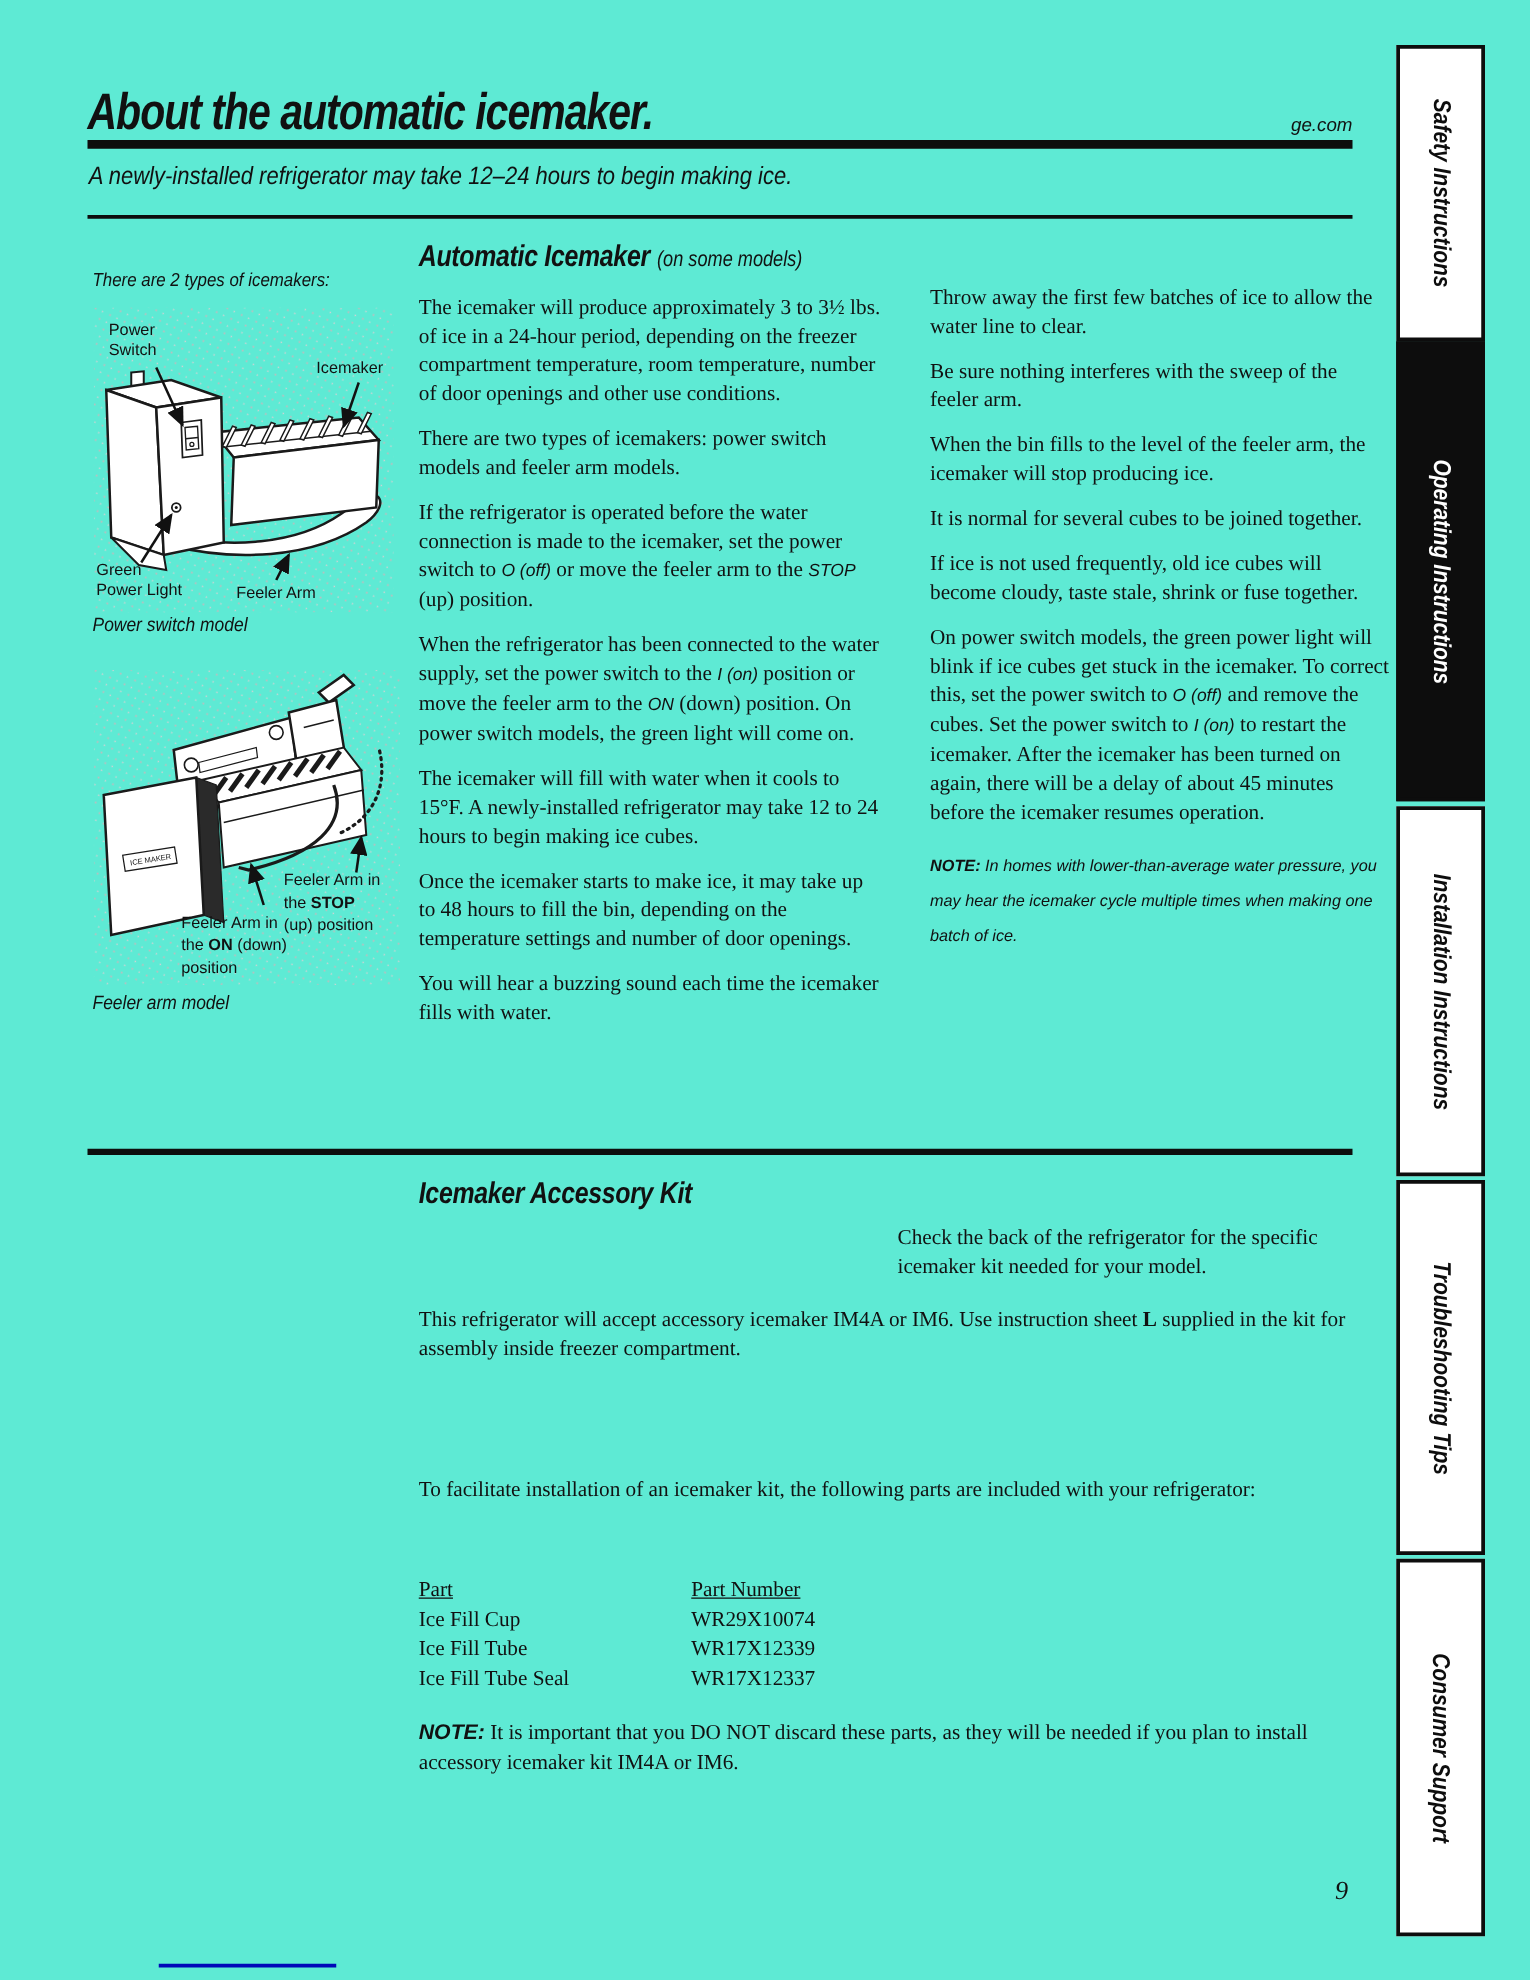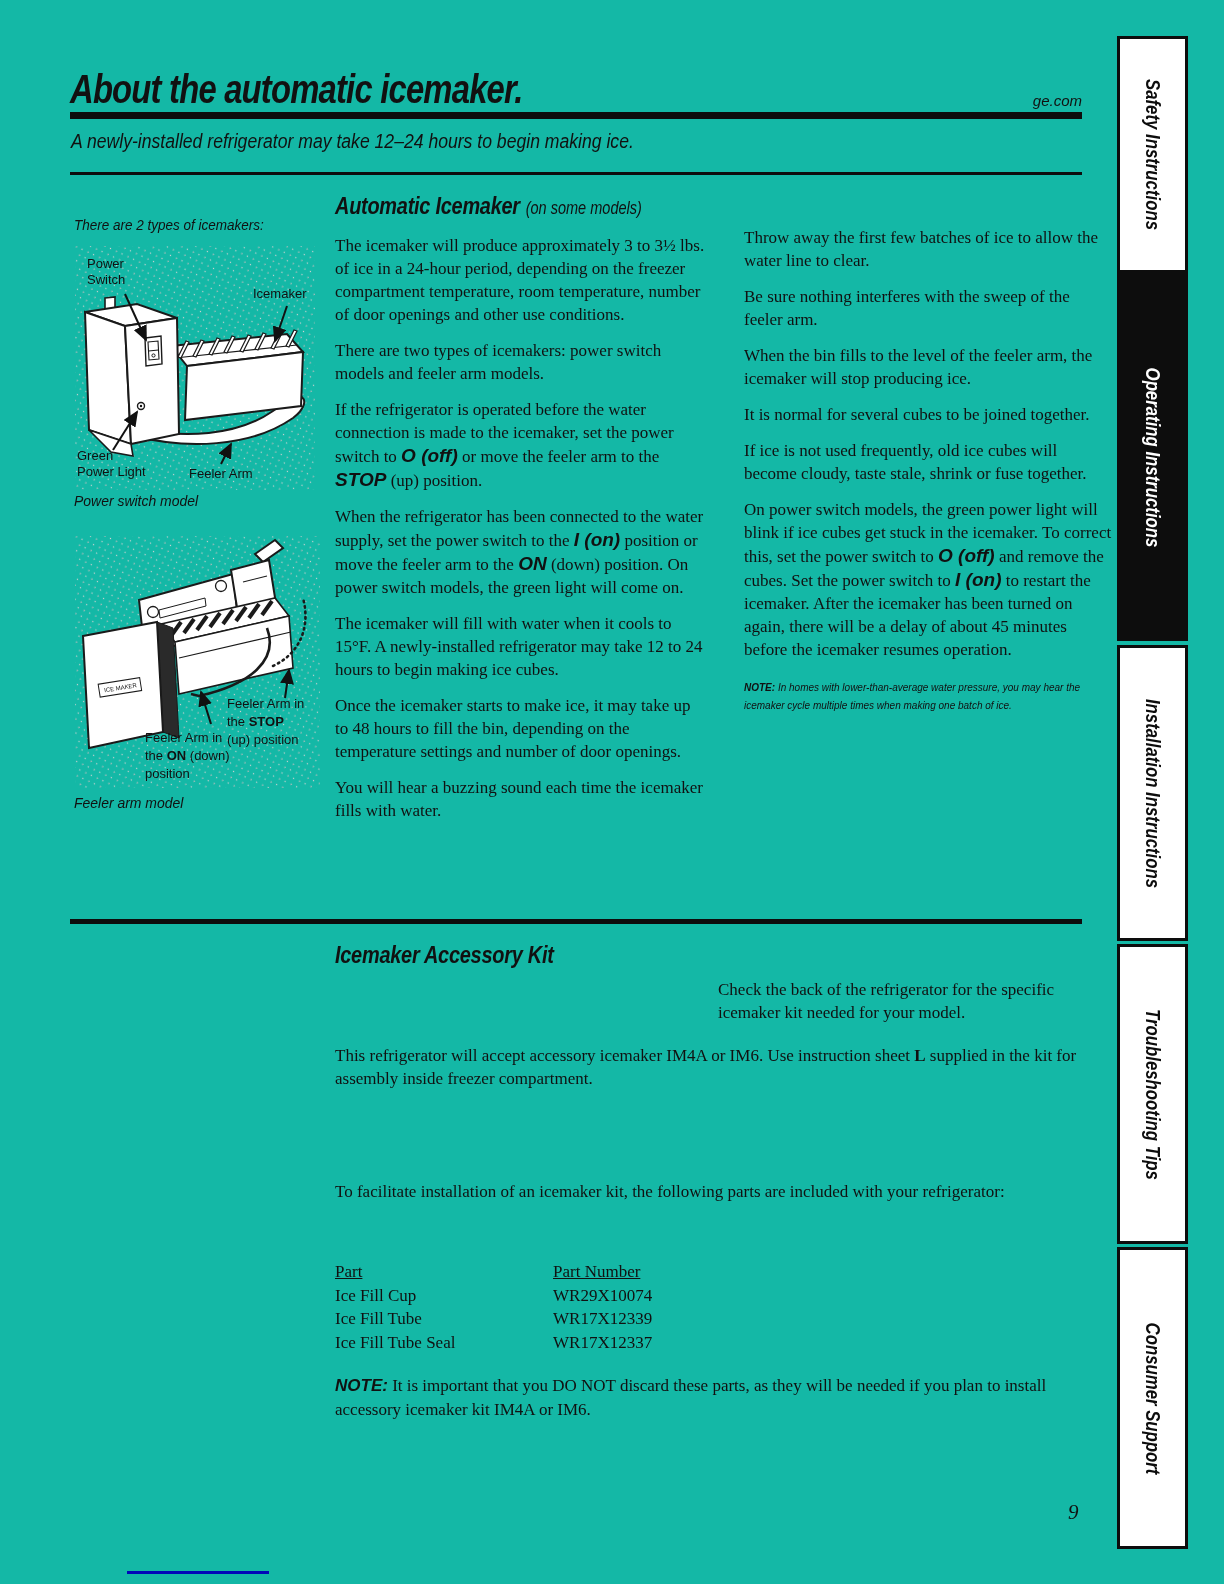"About the automatic icemaker." .page { background: #14b8a6 -> #5eead4 }
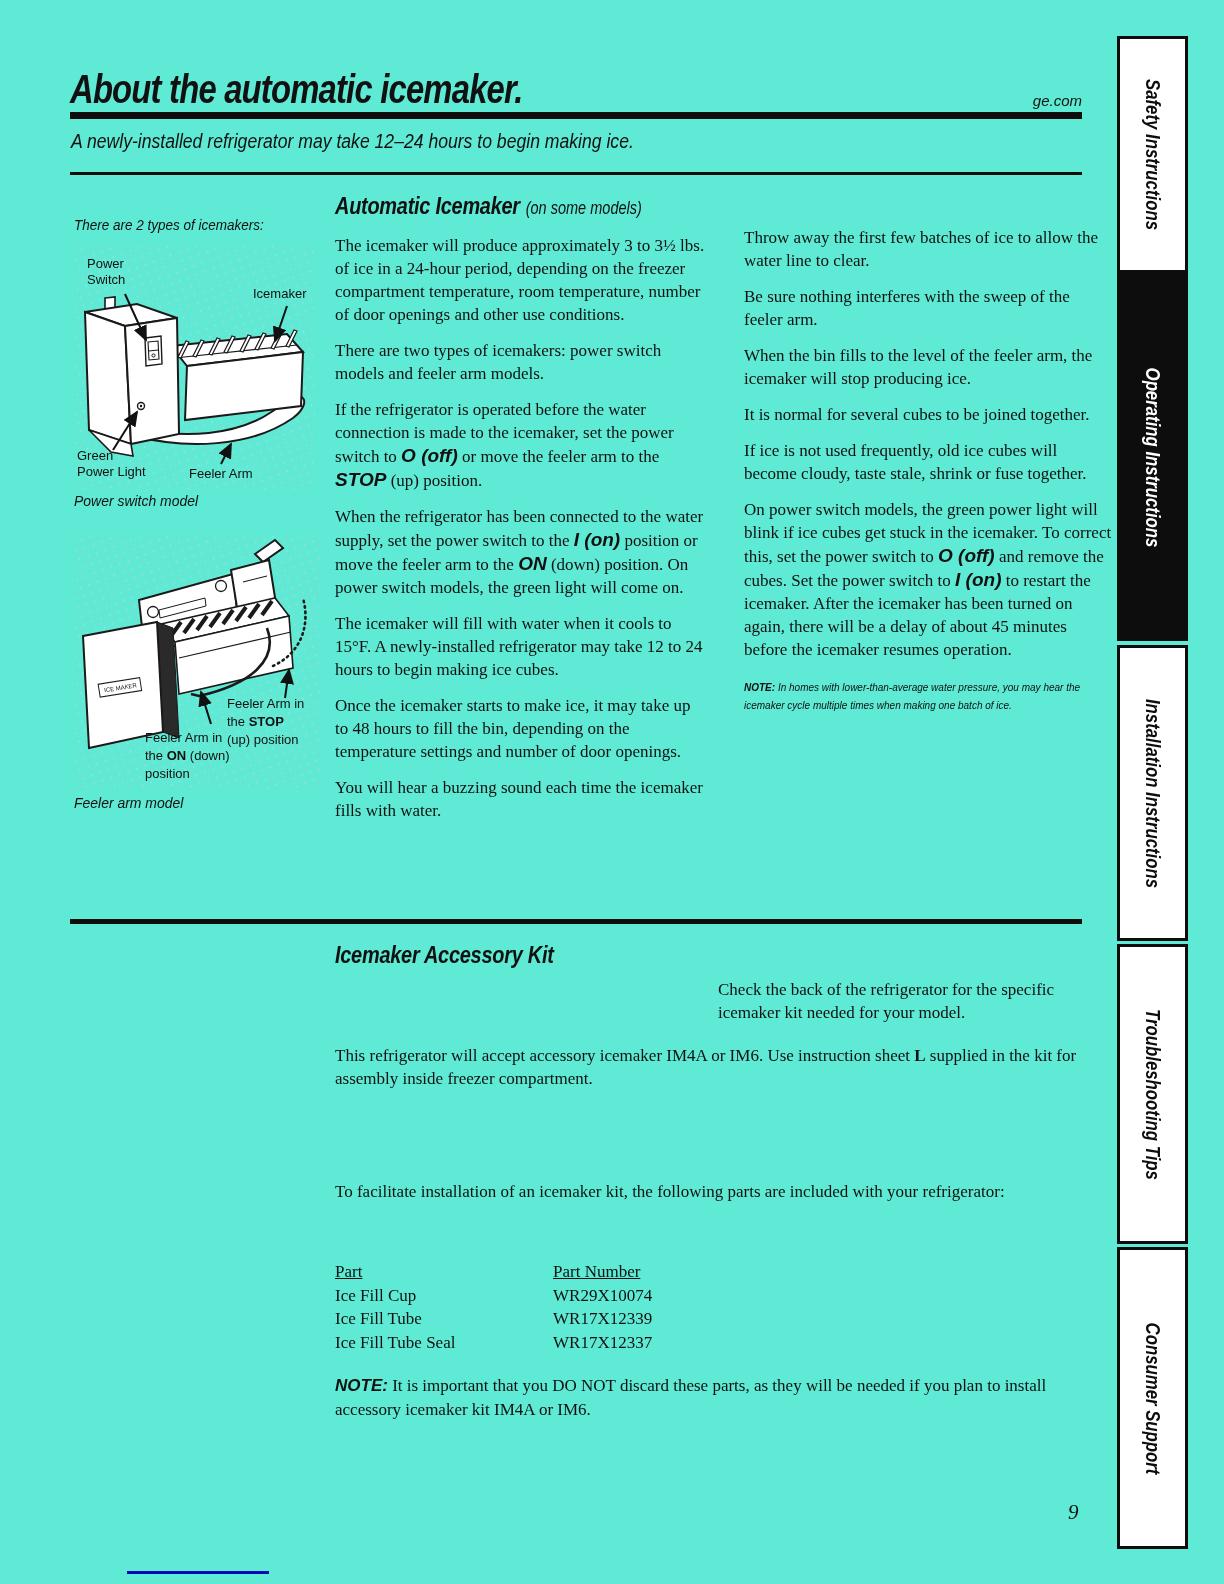"O (off)" .seg-b { font-size: 19px -> 14px; font-weight: bold -> normal }
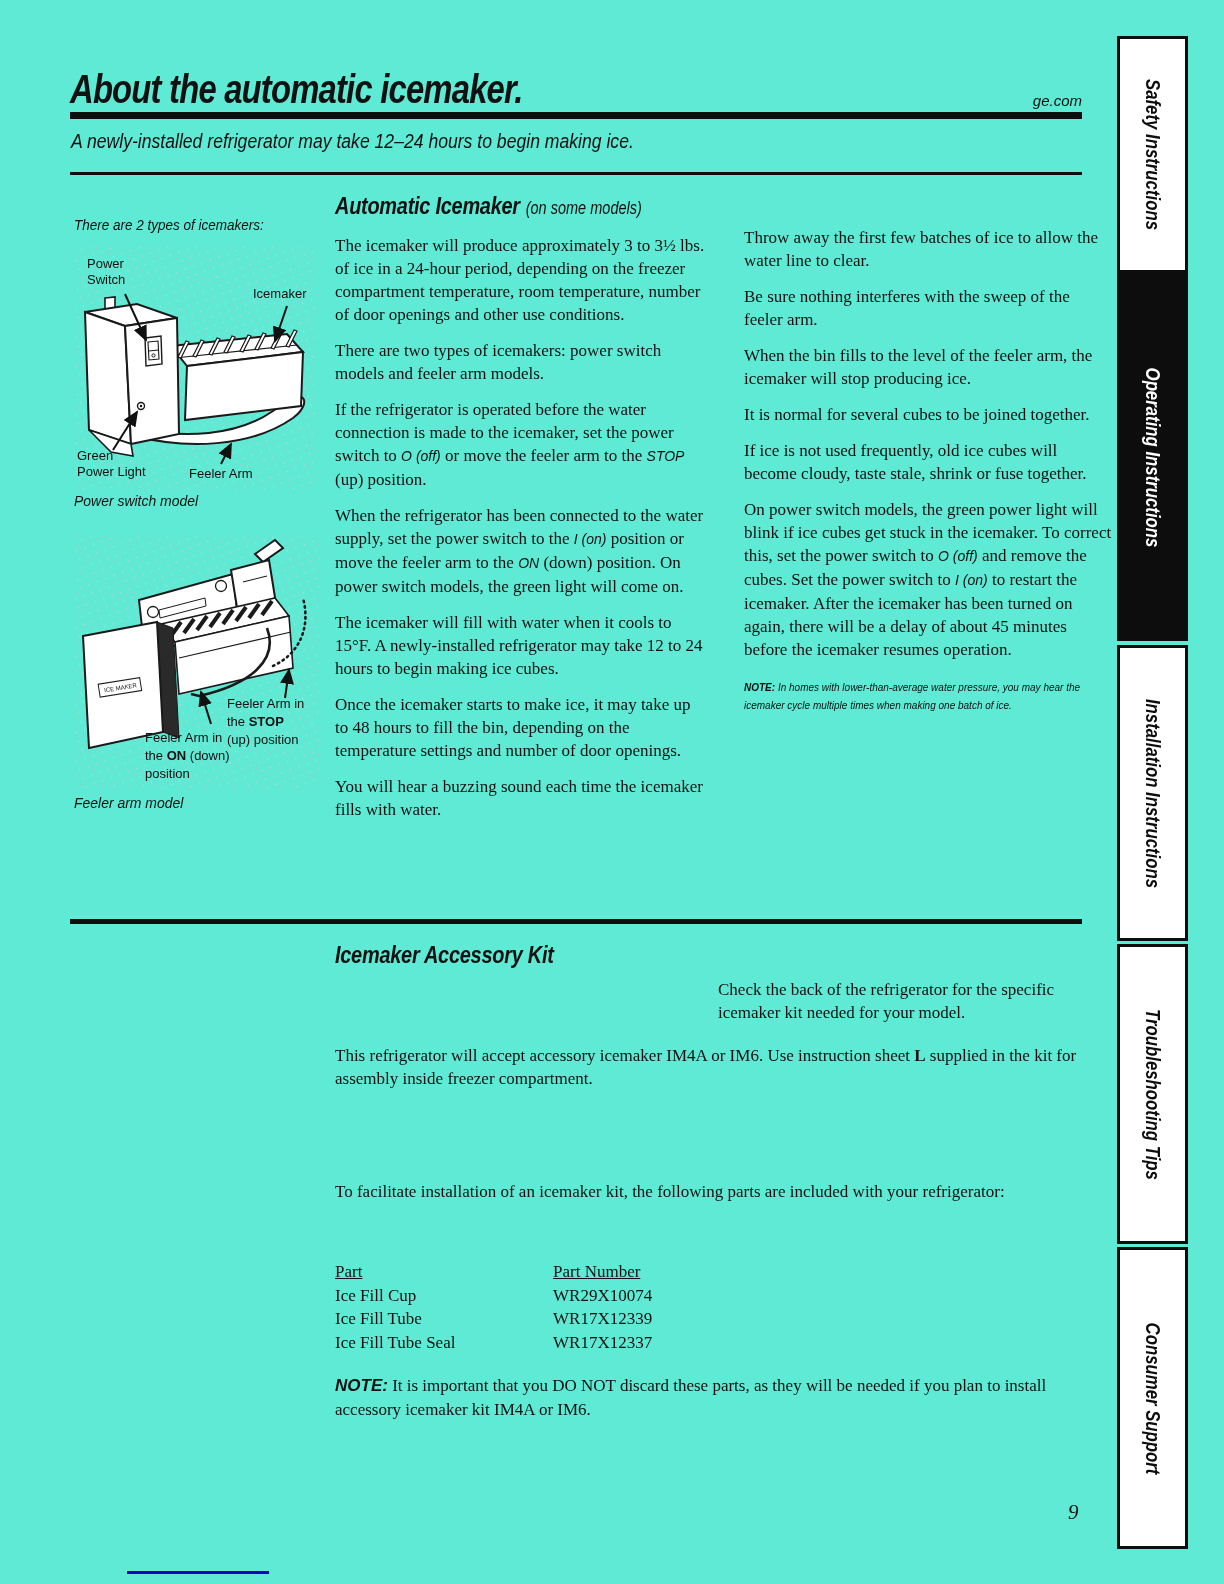"NOTE: In homes with lower-than-average" p.note-sans { font-size: 10px -> 13px; line-height: 18px -> 28px }
